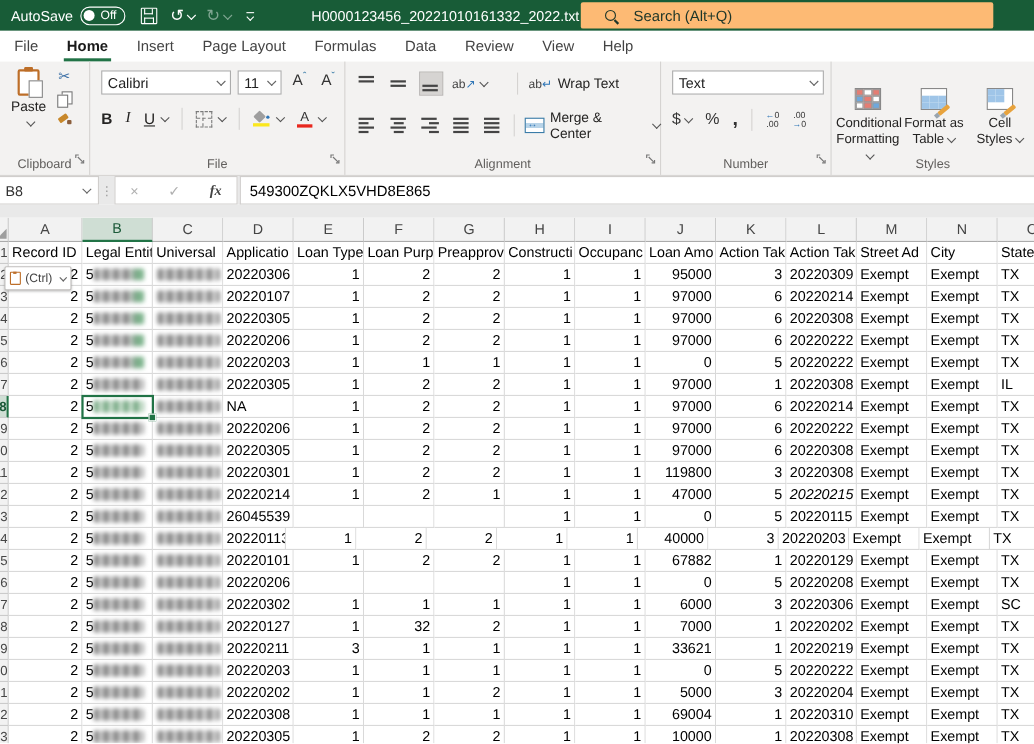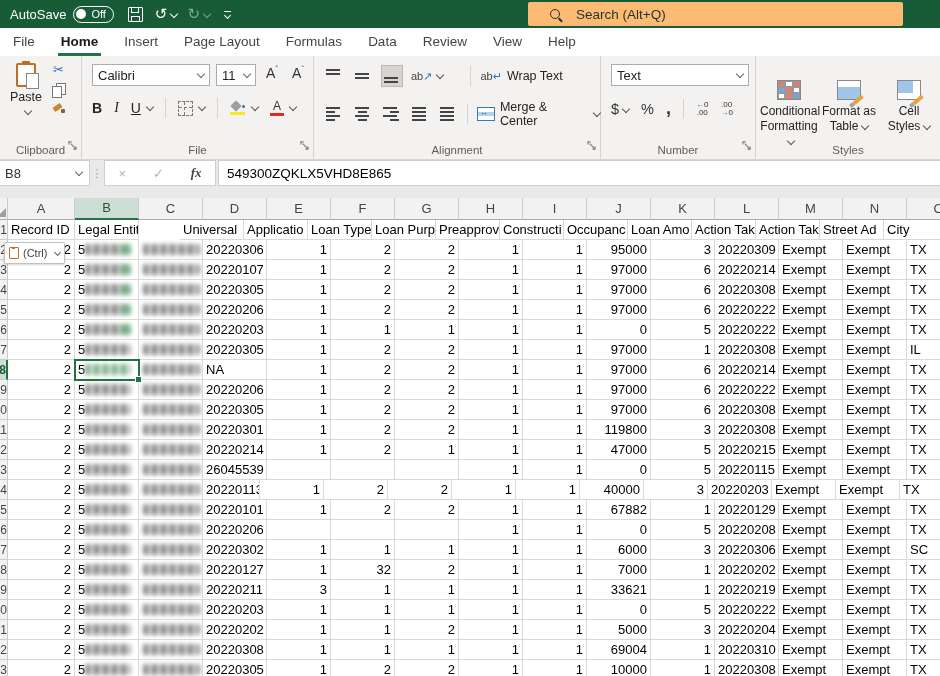"H0000123456_20221010161332_2022.txt" span.doctitle { html: none -> <span><span>H0000123456_20221010161332_2022.txt</span><span></span></span> }
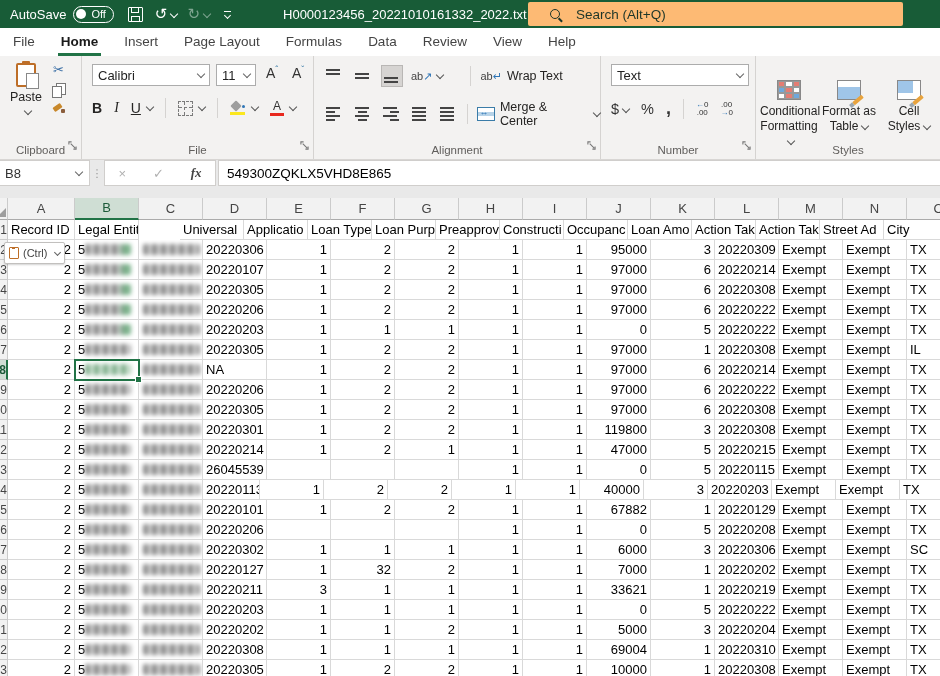"Universal" div.gc { margin-left: 41px -> none }
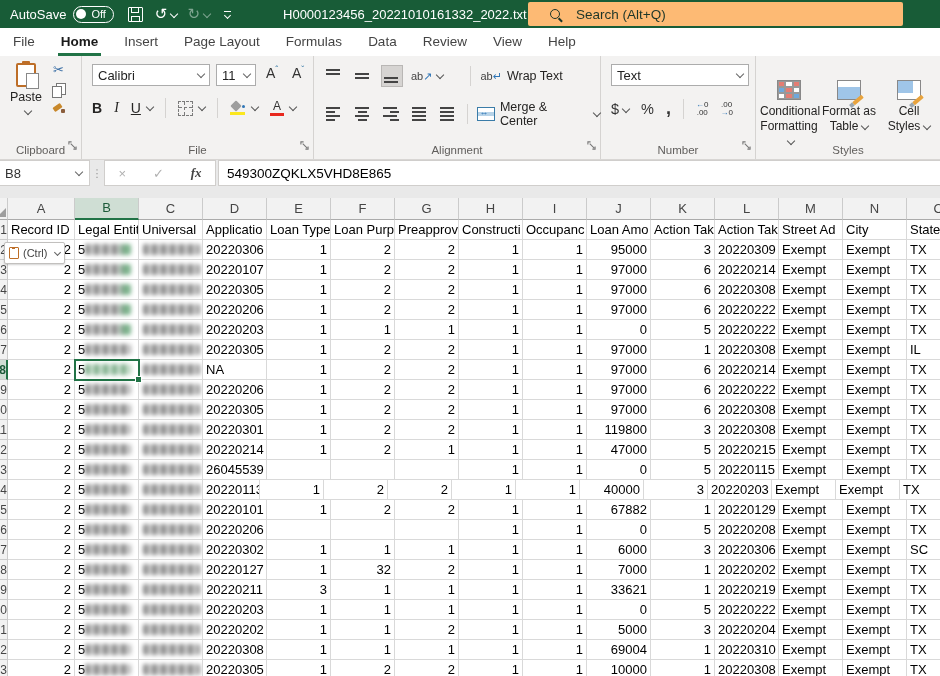"20220215" div.gc { font-style: none -> italic }
